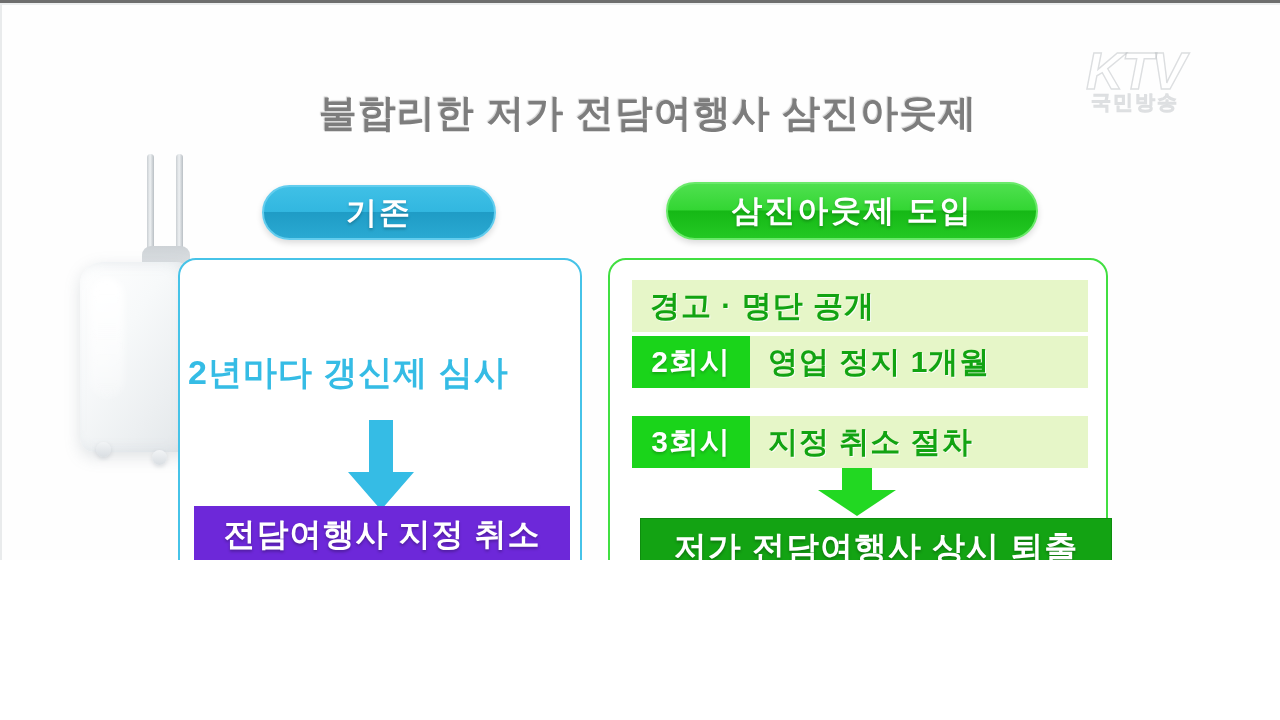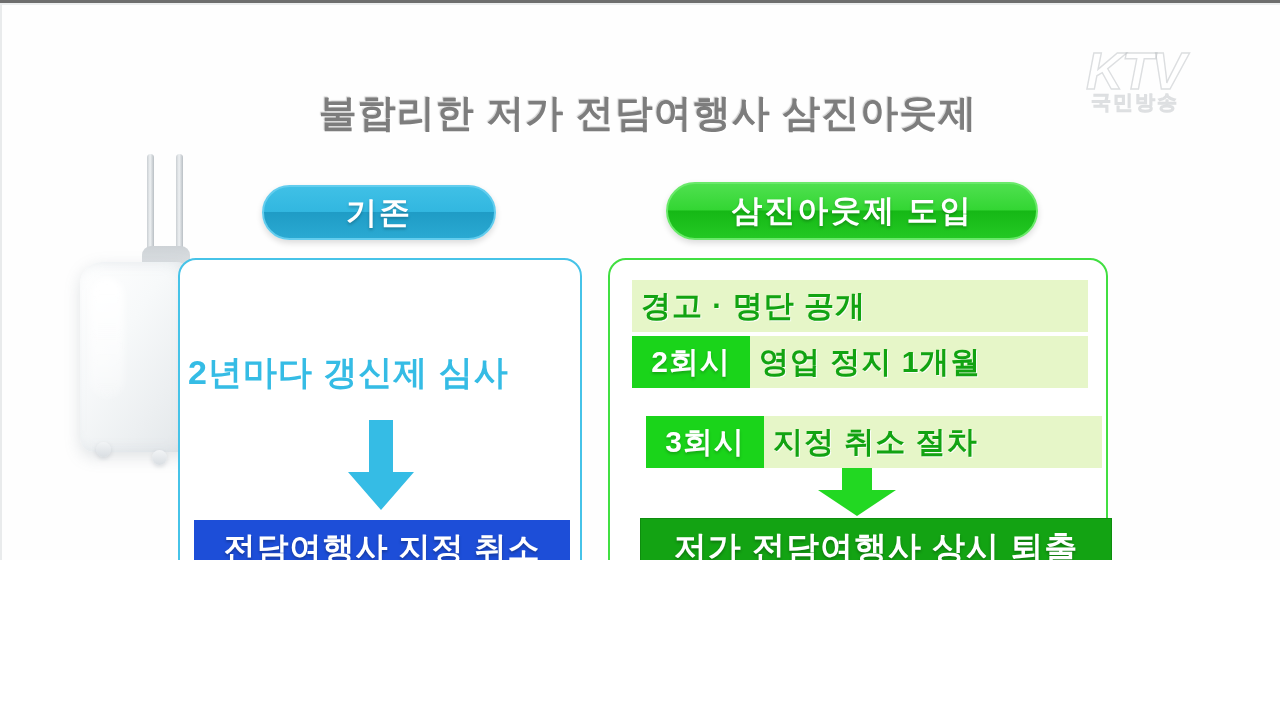"경고 · 명단 공개" .step-text { padding-left: 9px -> 18px }
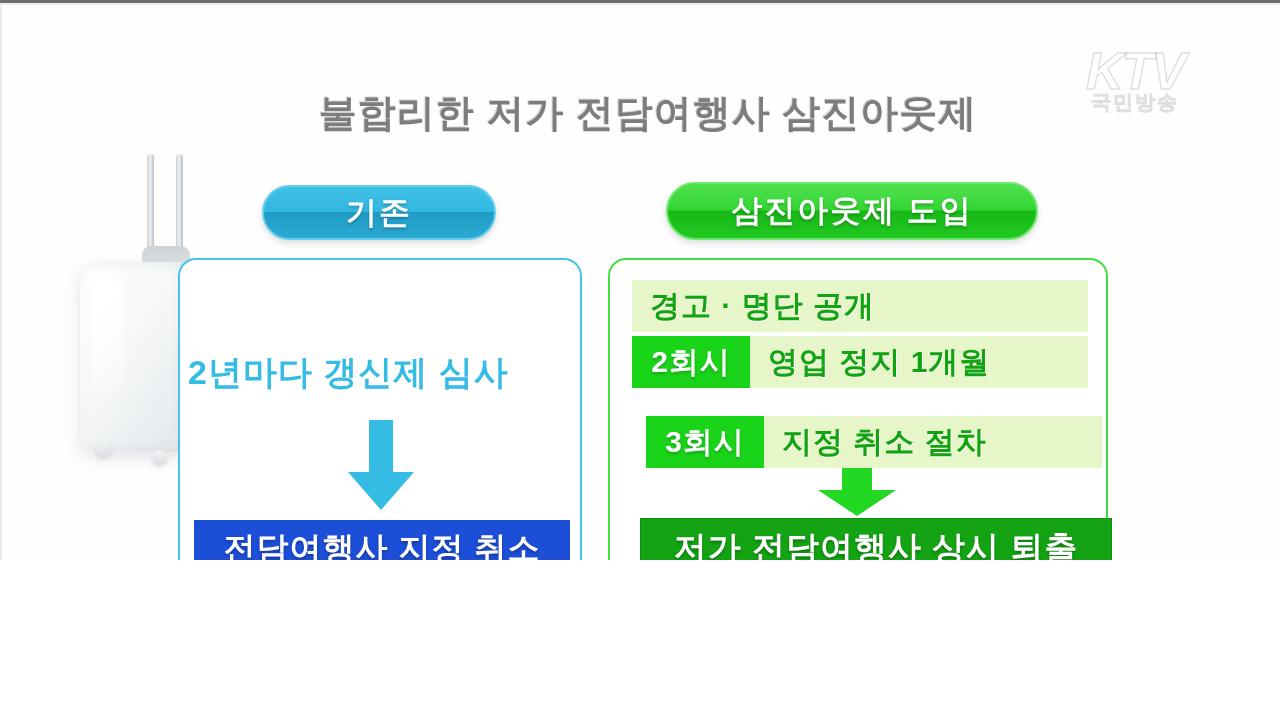"3회시" .step-row.r3 { margin-left: 14px -> none }
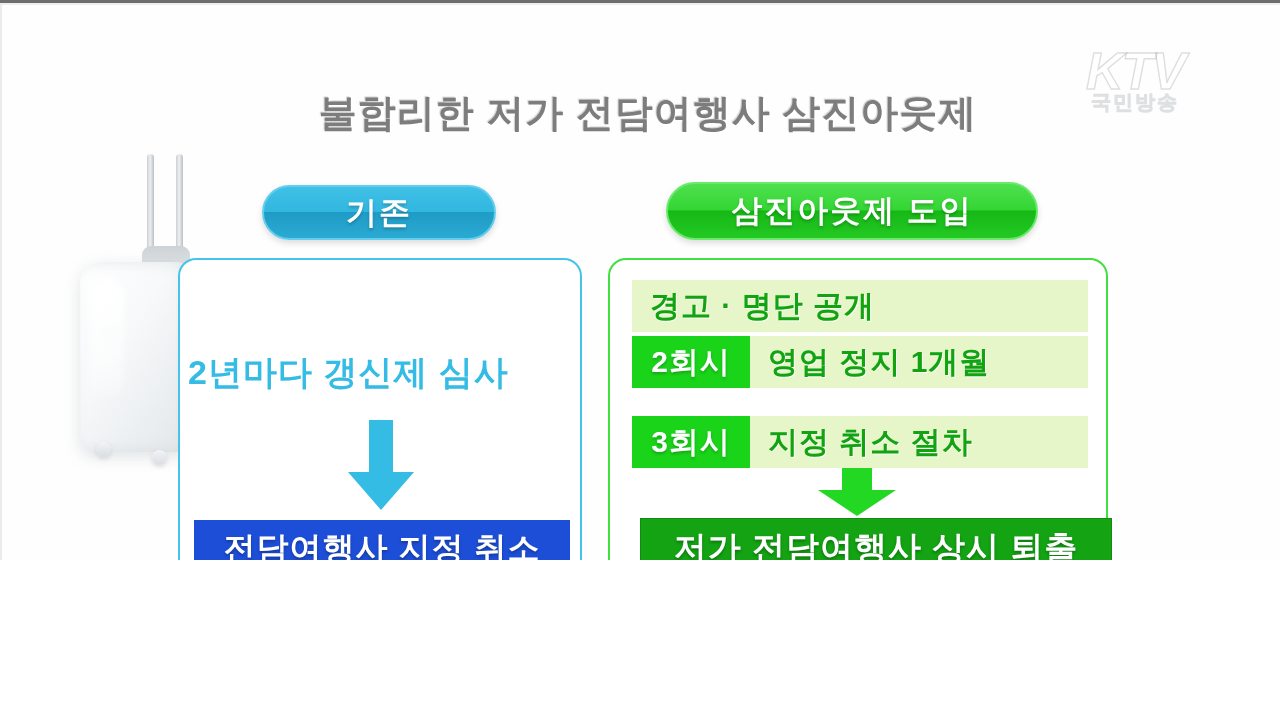"전담여행사 지정 취소" .bar-blue { background: #1d4ed8 -> #6d28d9; top: 260px -> 246px }
